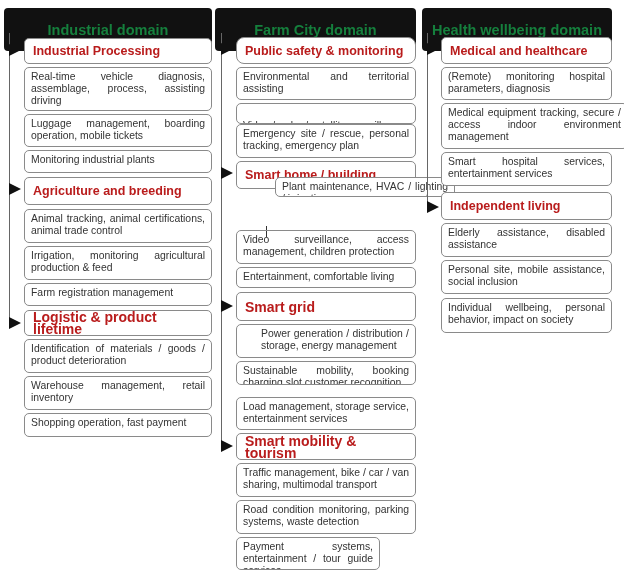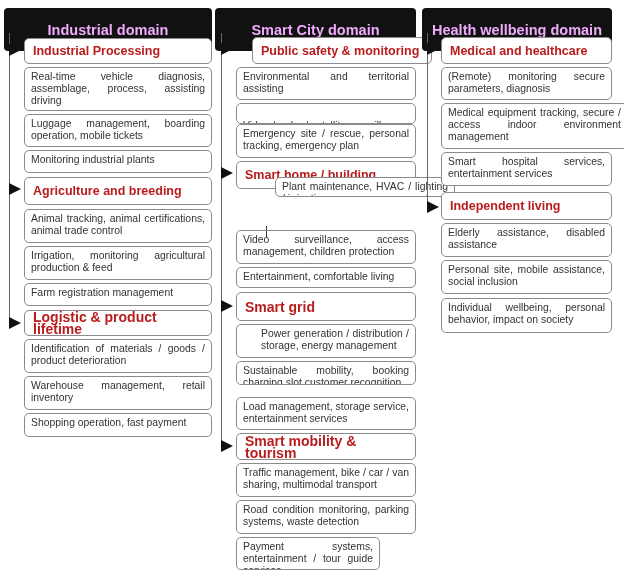"Industrial domain" .header { color: #f0abfc -> #15803d }
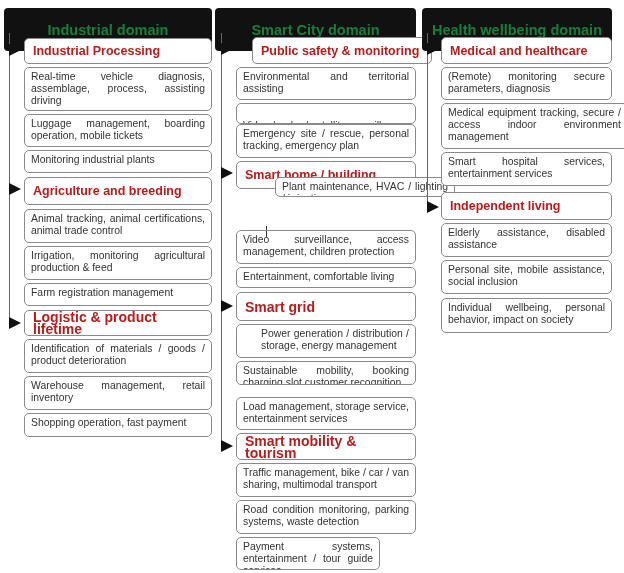"Smart City domain" div.header { text: Smart -> Farm }
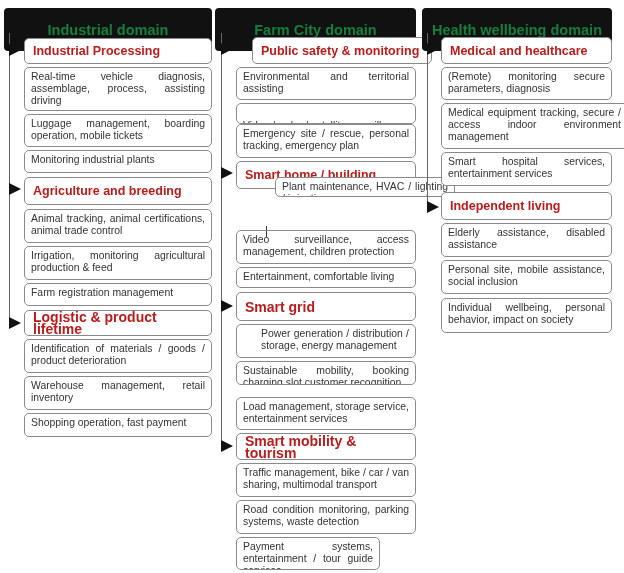"Public safety & monitoring" div.box { border-radius: none -> 8px; left: 252px -> 236px }
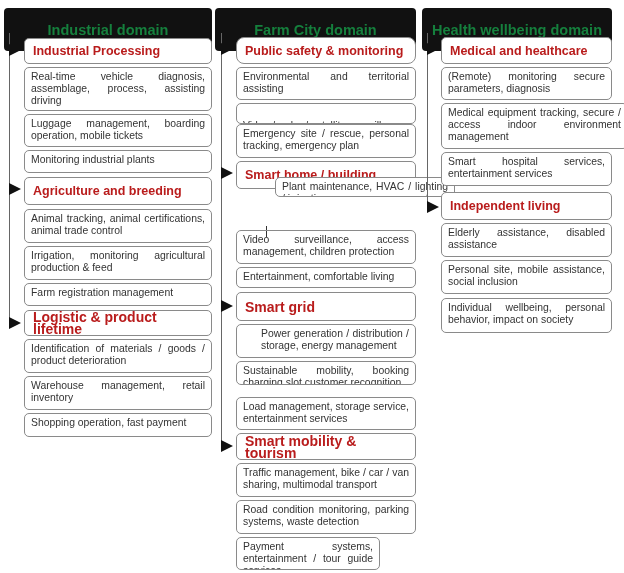"(Remote) monitoring secure parameters," div.box { text: secure -> hospital }
